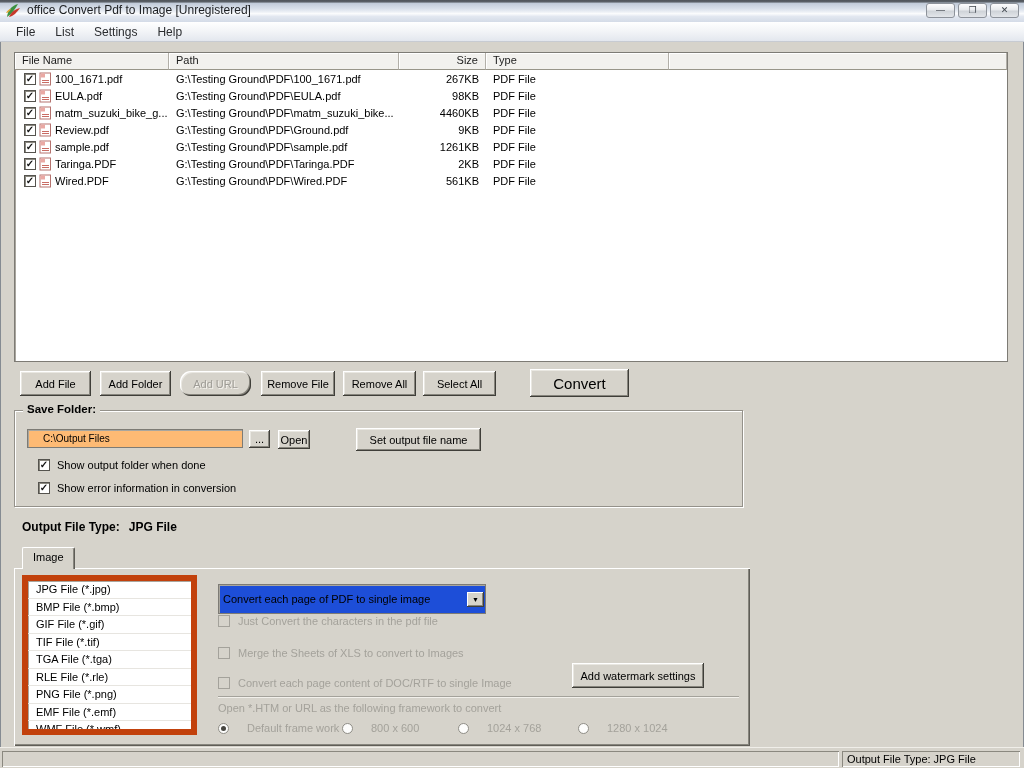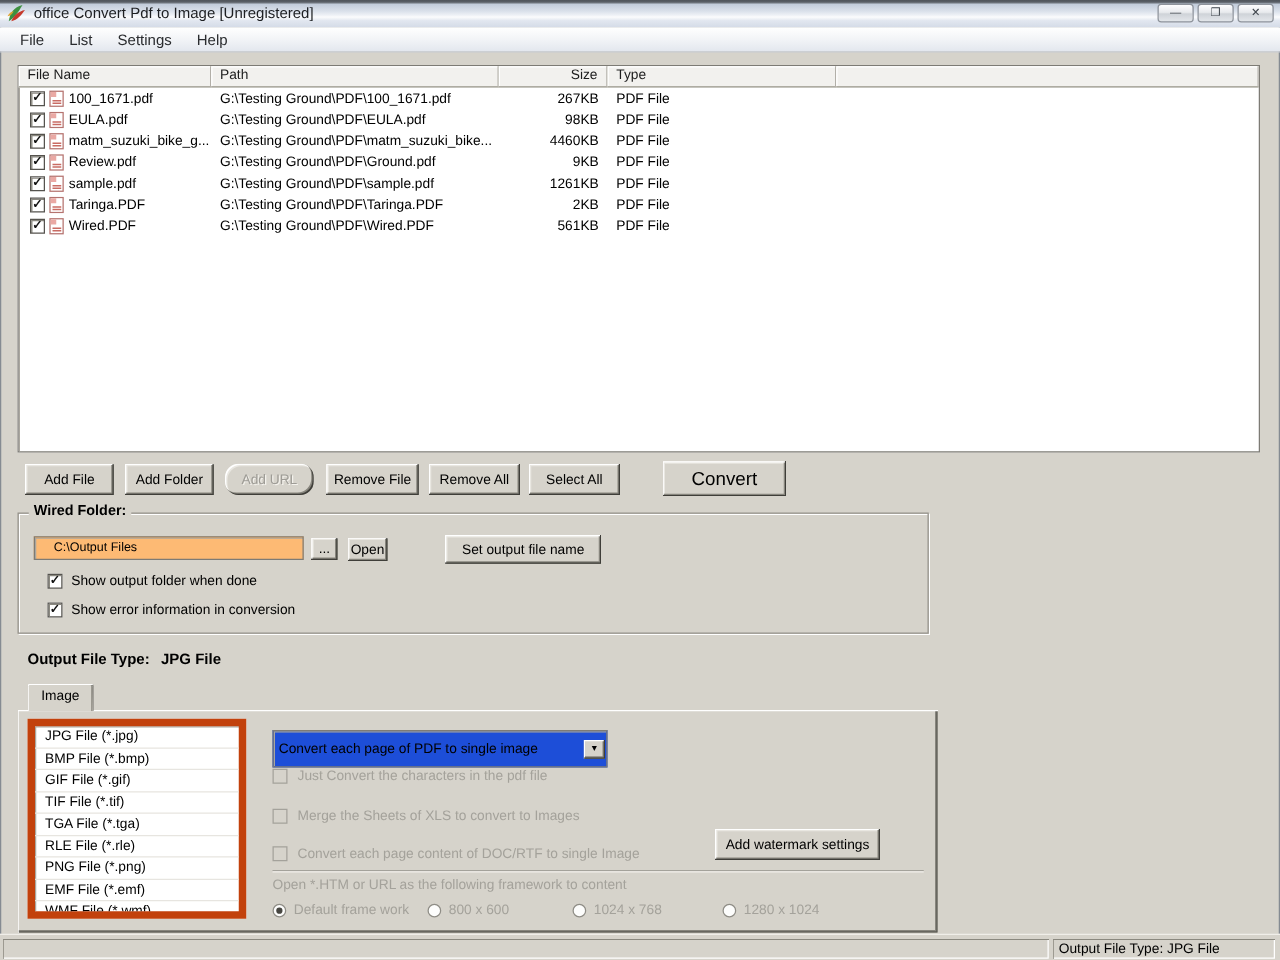"Wired Folder:" span.group-label { text: Wired -> Save }
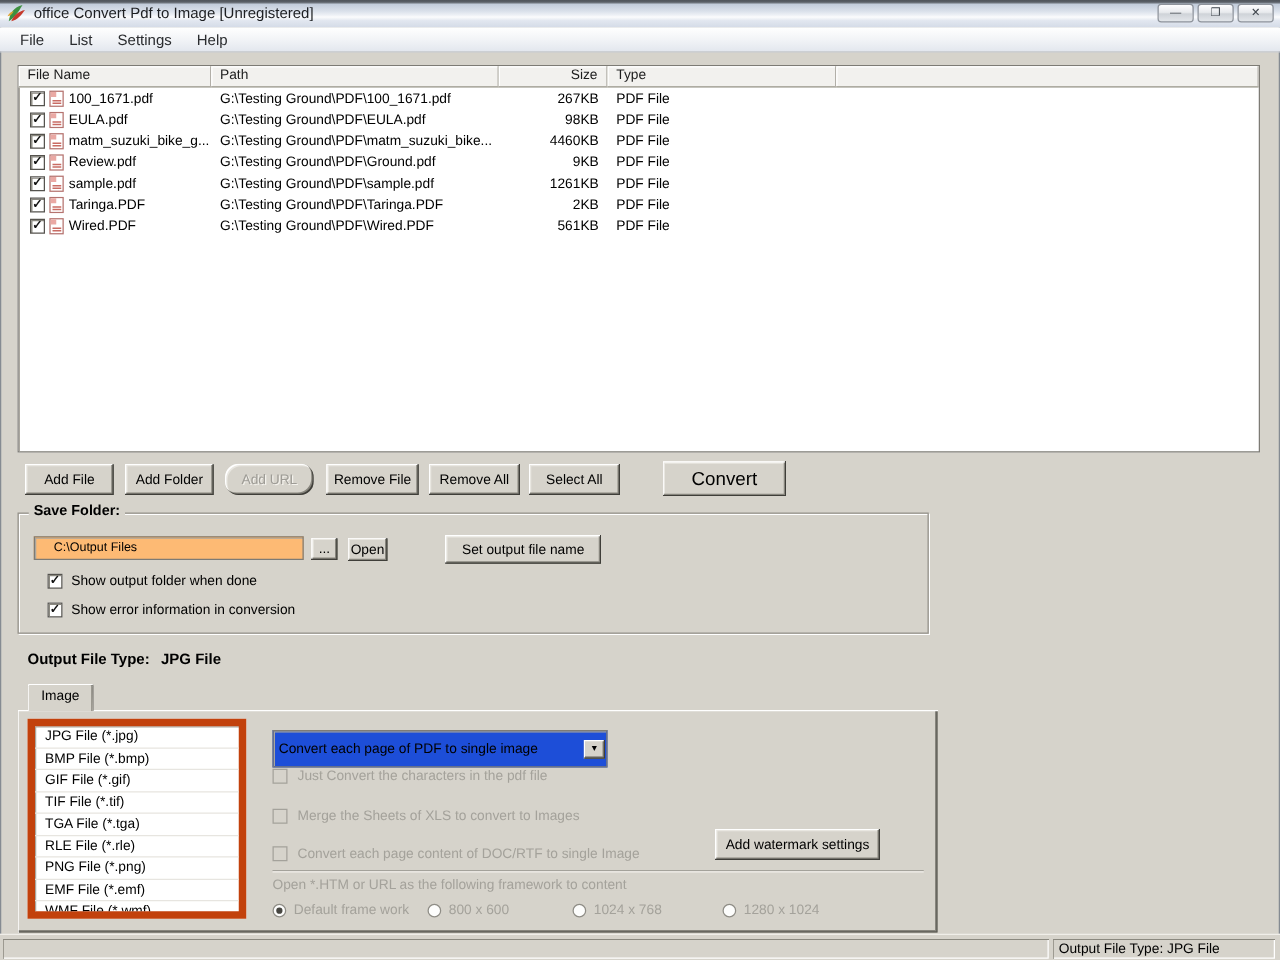"Open *.HTM or URL as" div.htm-label { text: content -> convert }
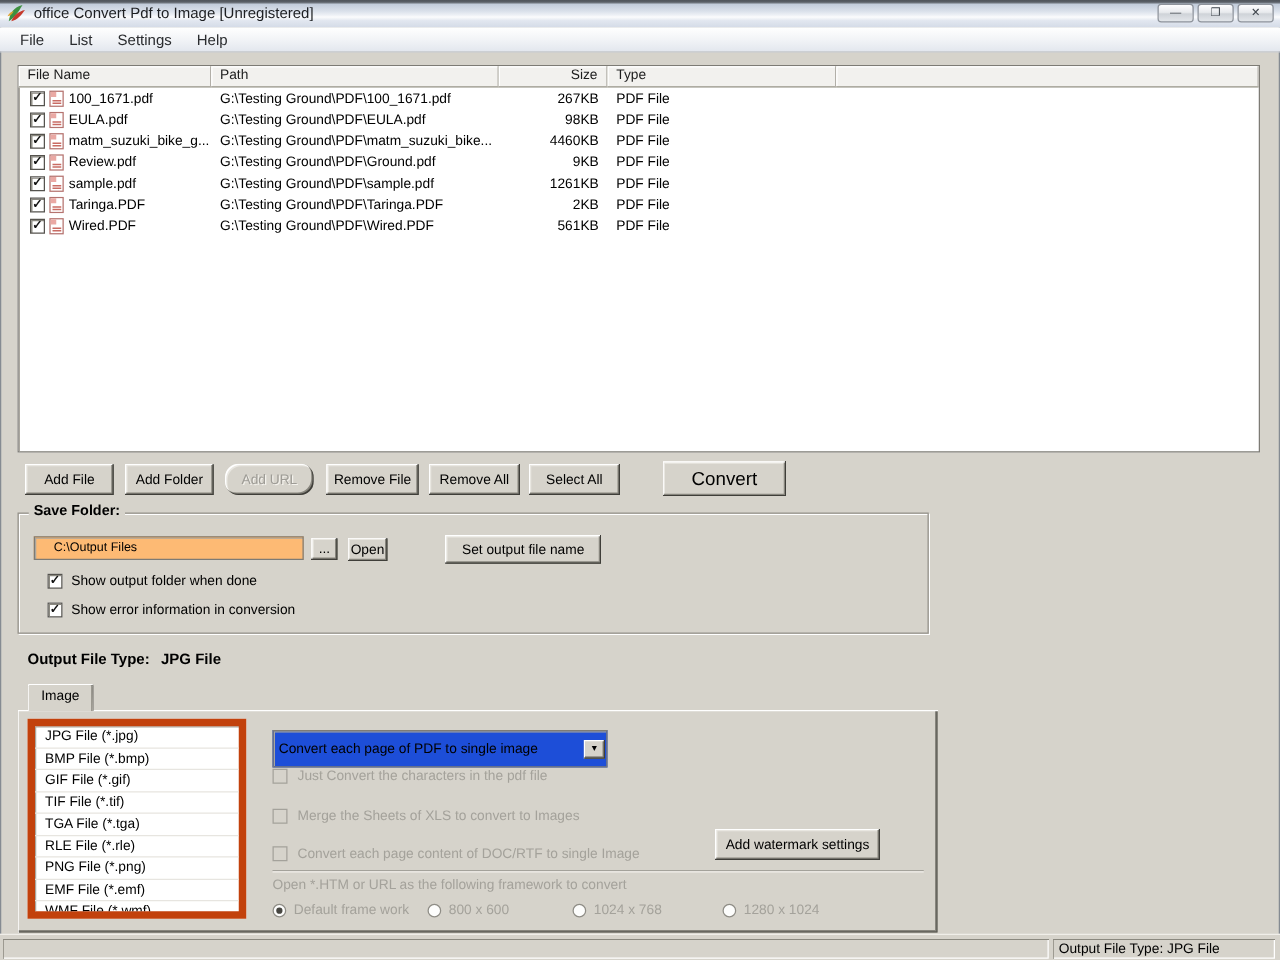"Default frame work" .radio-row { gap: 6px -> 18px }
